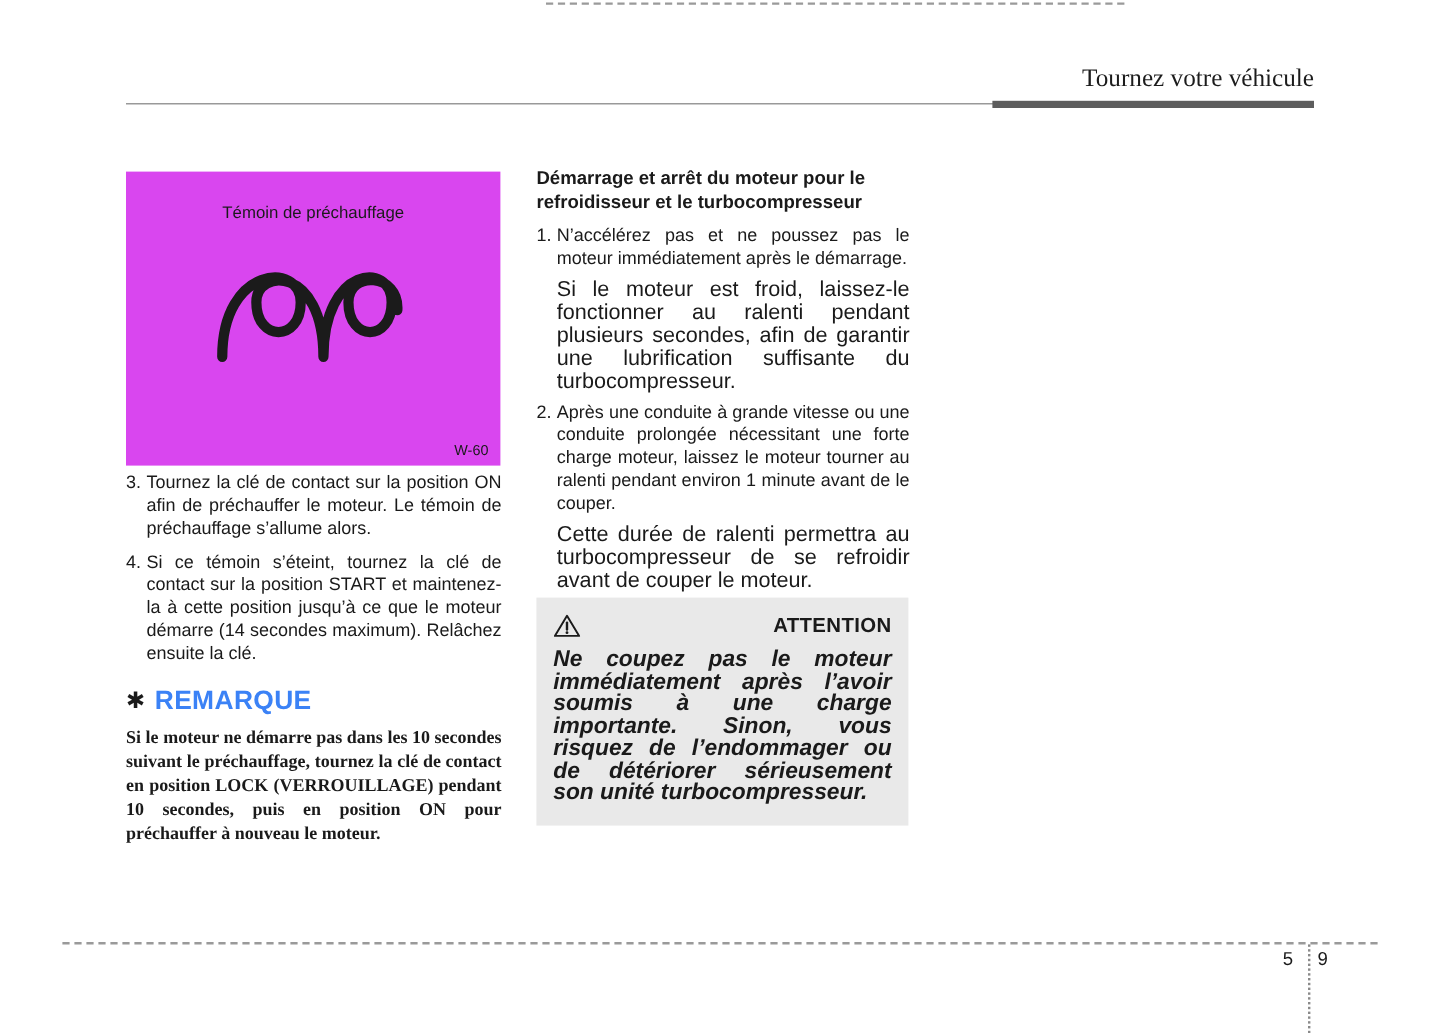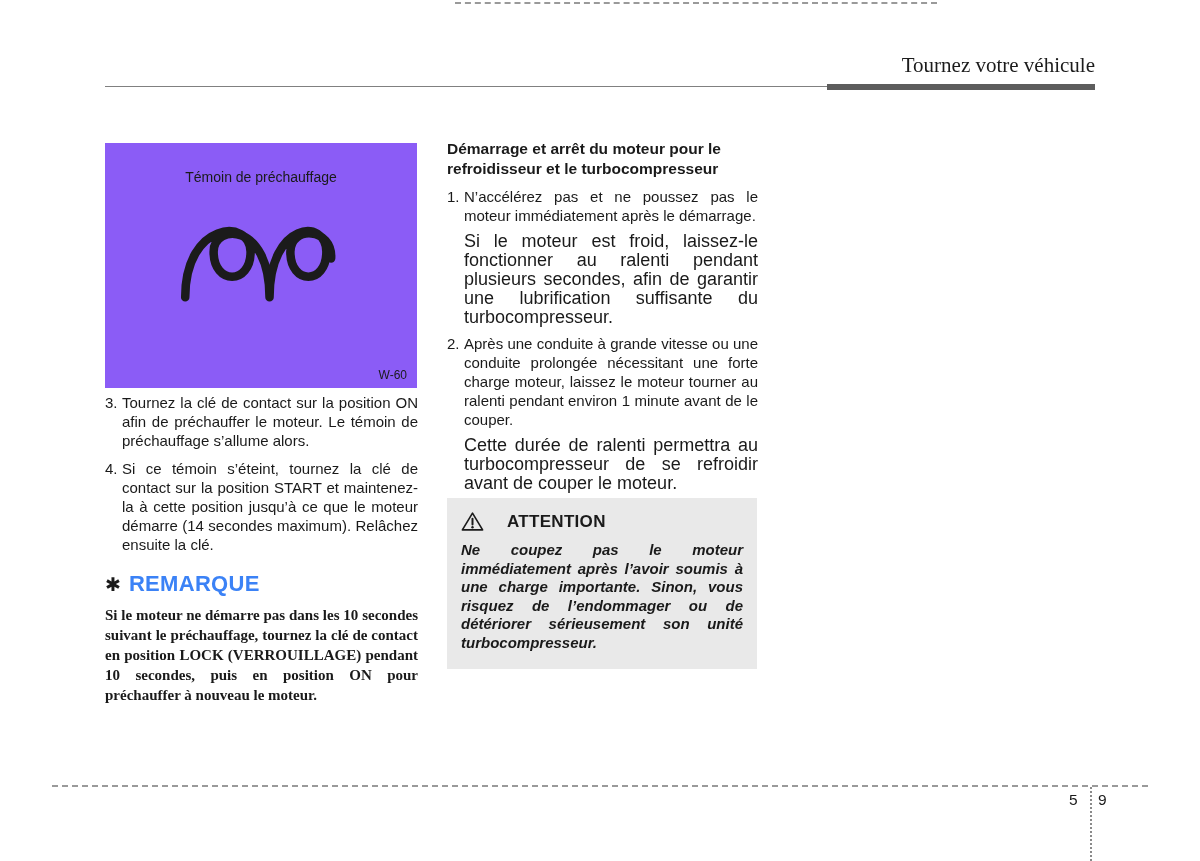"Témoin de préchauffage" .figure-box { background: #8b5cf6 -> #d946ef }
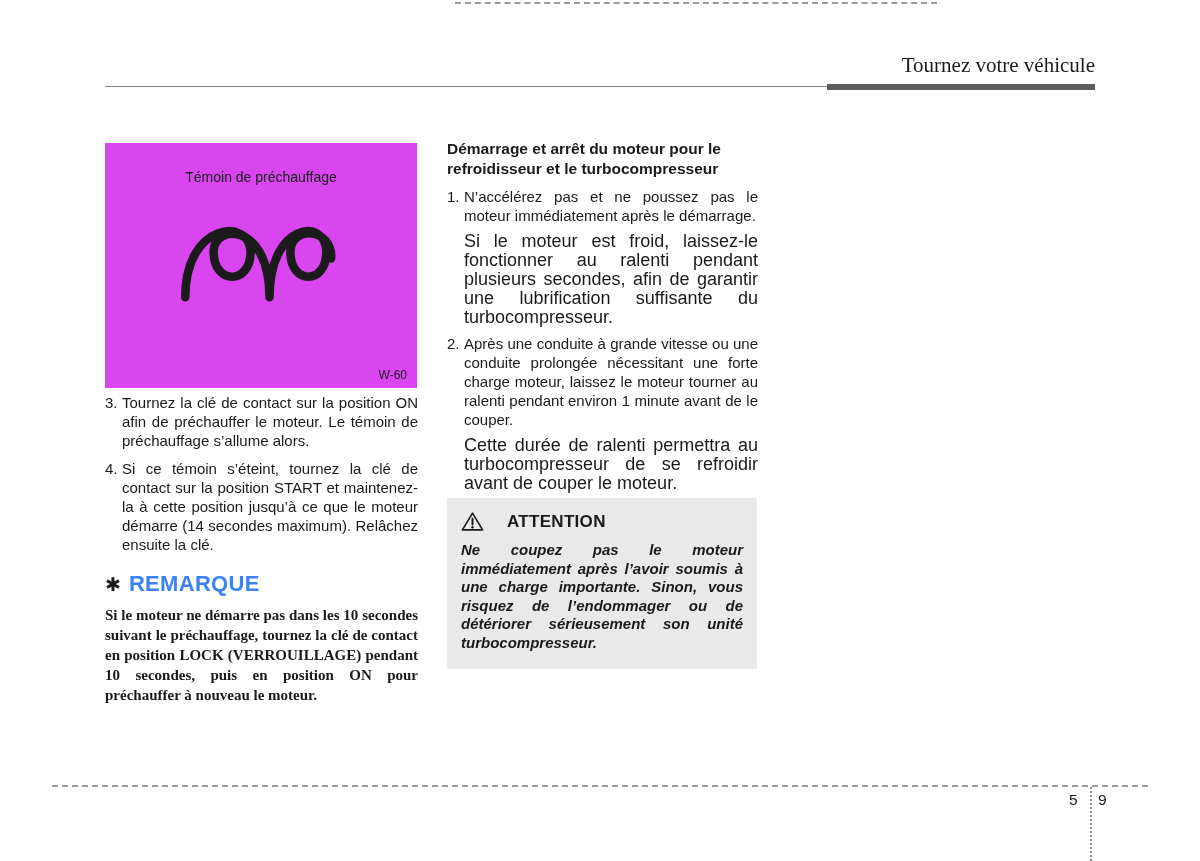"ATTENTION" .caution-head { gap: 23px -> 0; justify-content: none -> space-between }
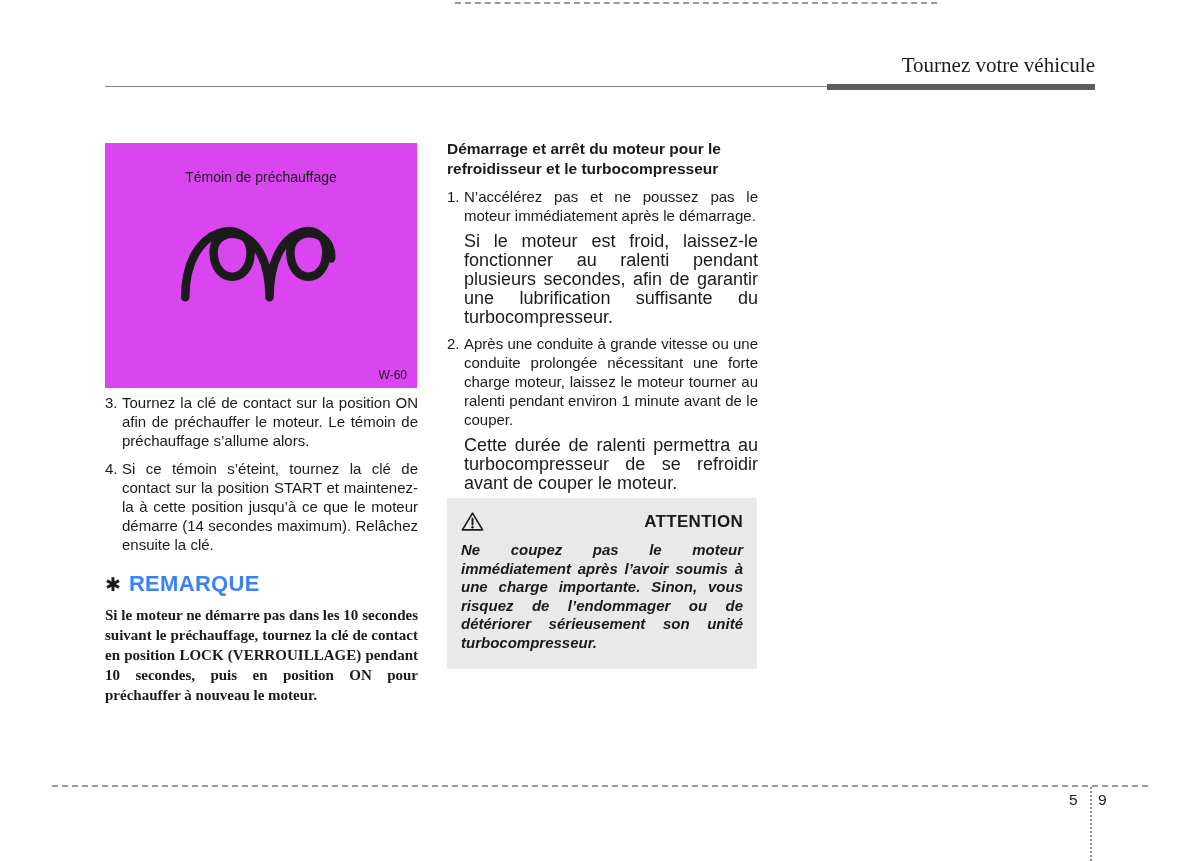"Ne coupez pas le moteur" .caution-body { font-size: 15px -> 19px }
